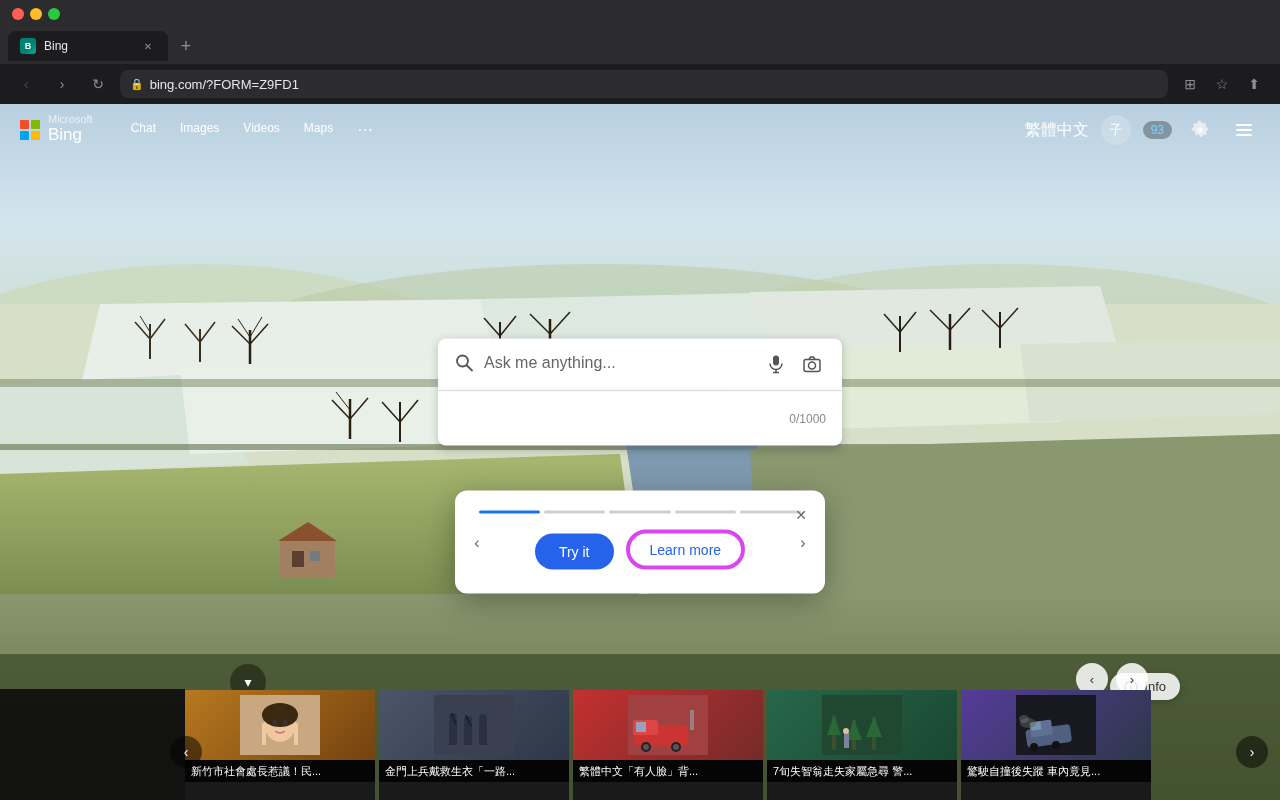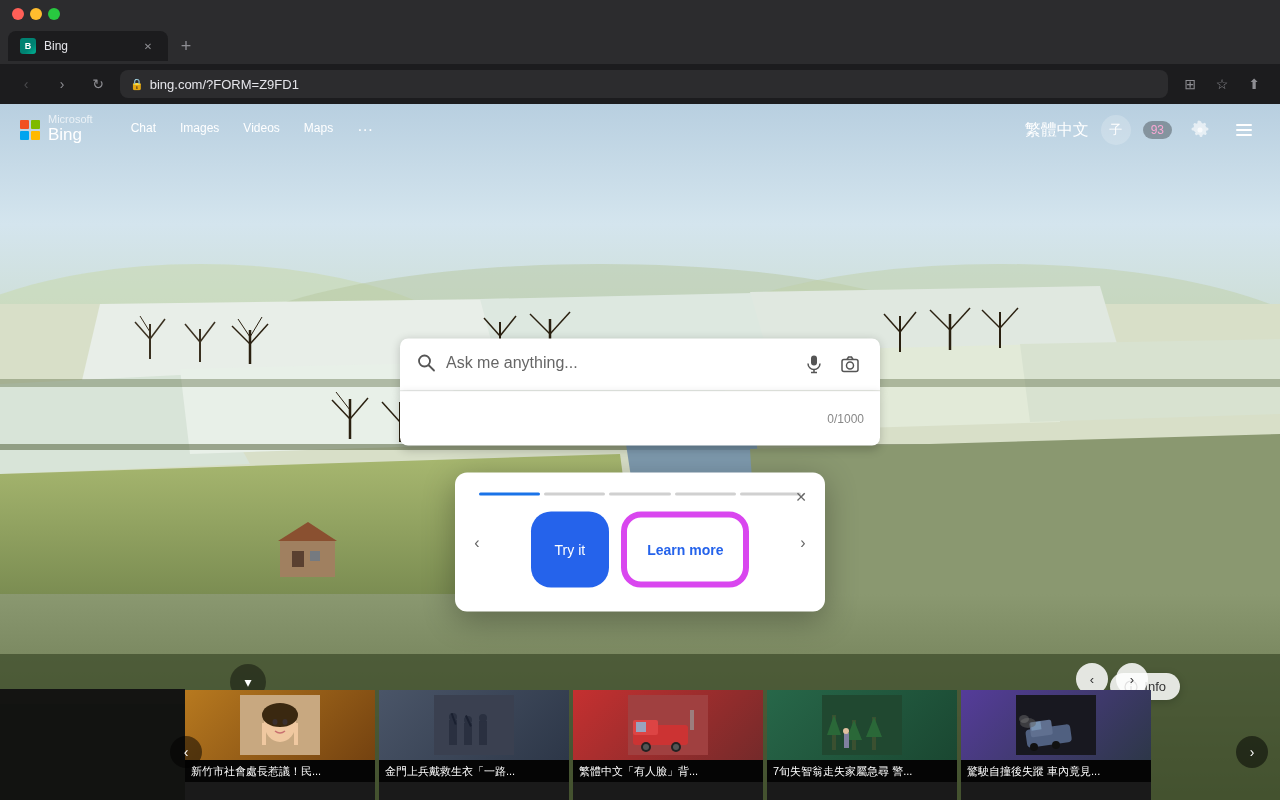"93" .nav-points { color: #f9a8d4 -> #7dd3fc }
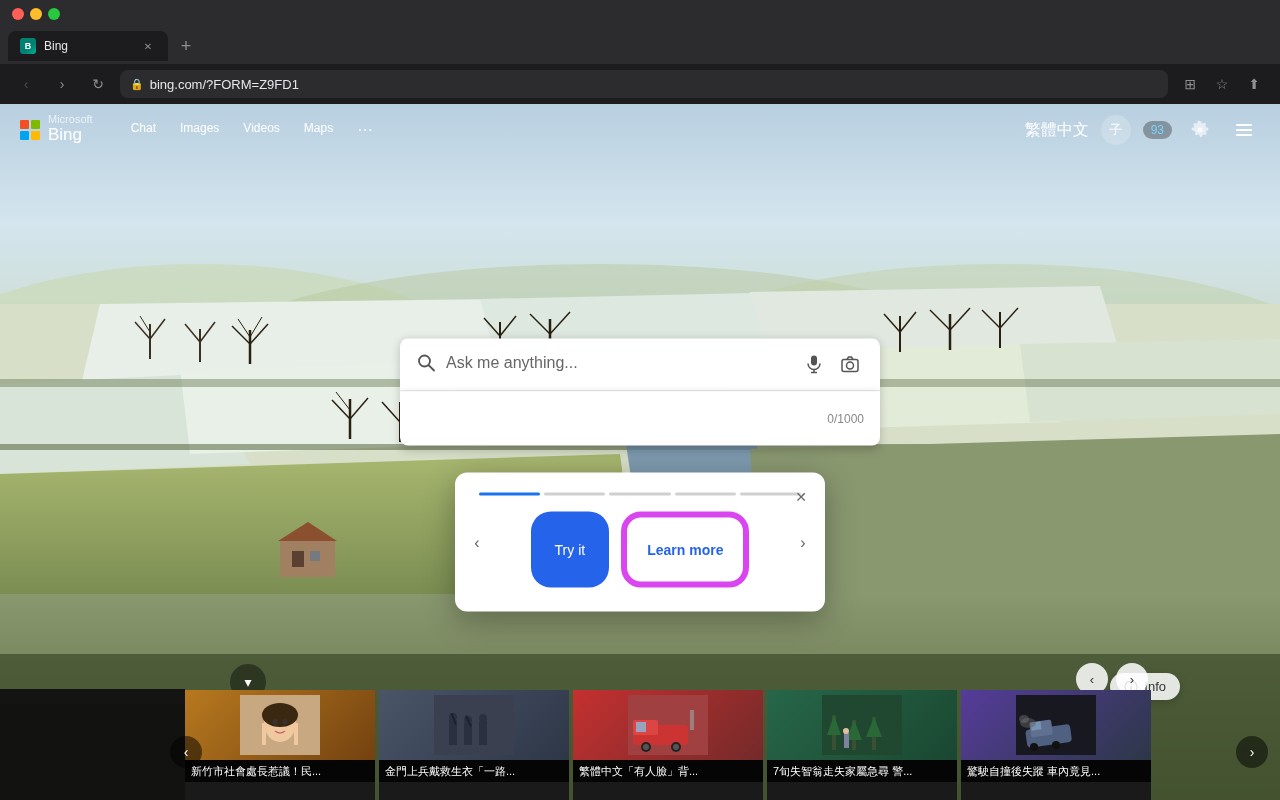"Ask me anything..." .search-container { width: 480px -> 404px }
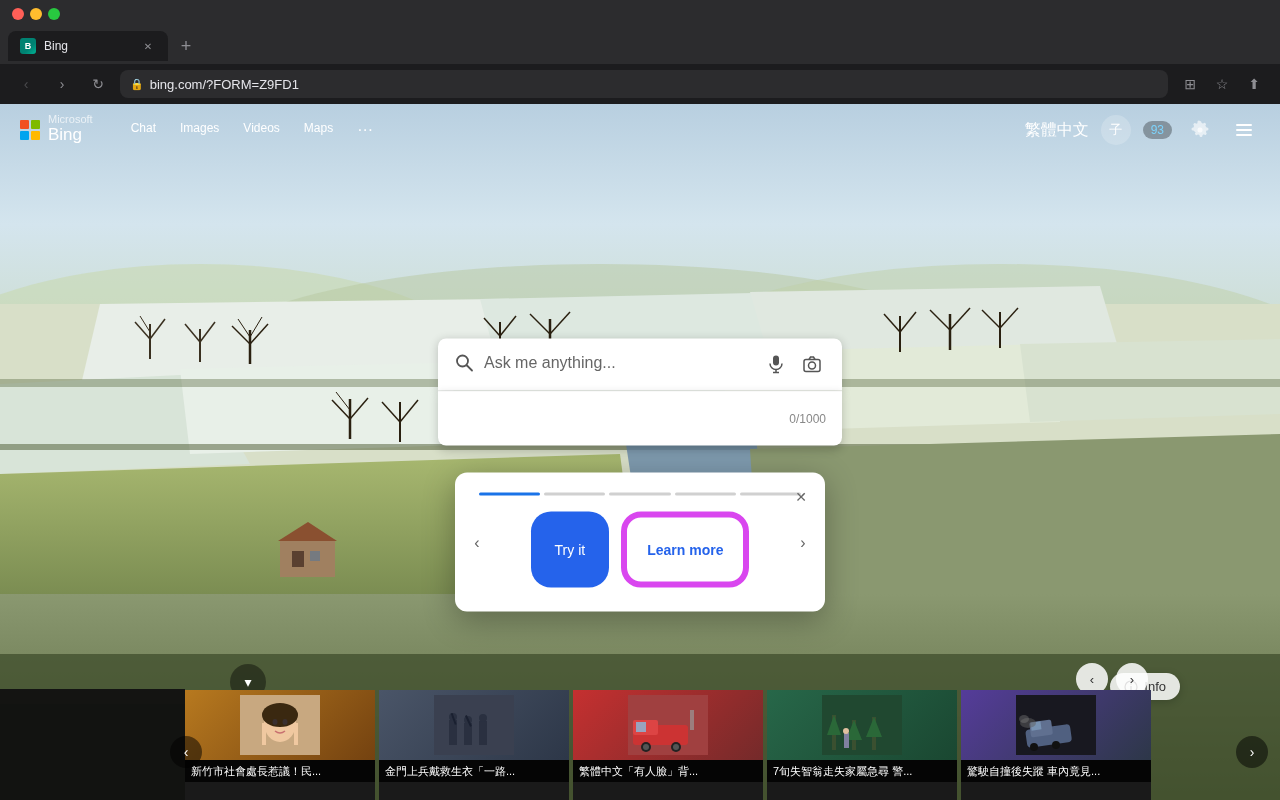"Try it" .popup-buttons { align-items: none -> flex-end }
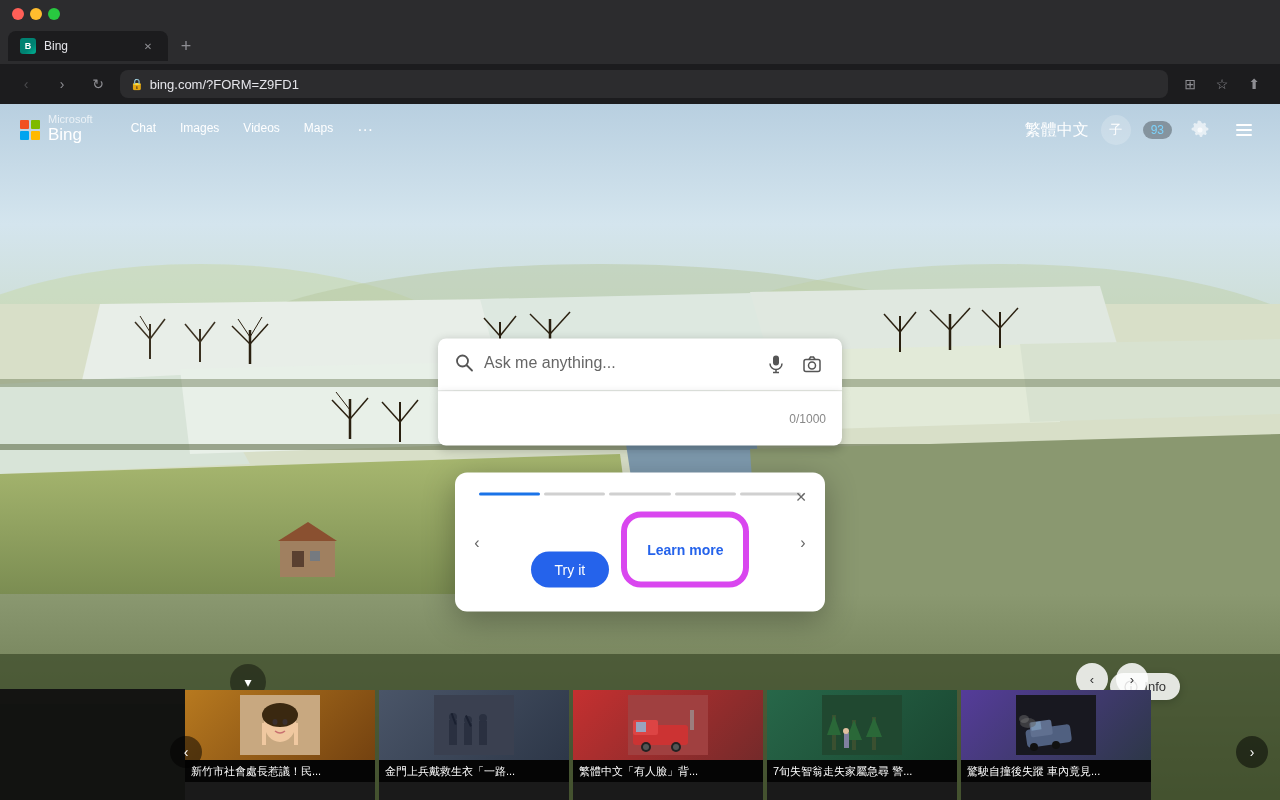"Learn more" .btn-learn { border: 6px solid #d946ef -> 4px solid #d946ef; font-weight: 700 -> 400; padding: 24px 20px -> 8px 20px }
